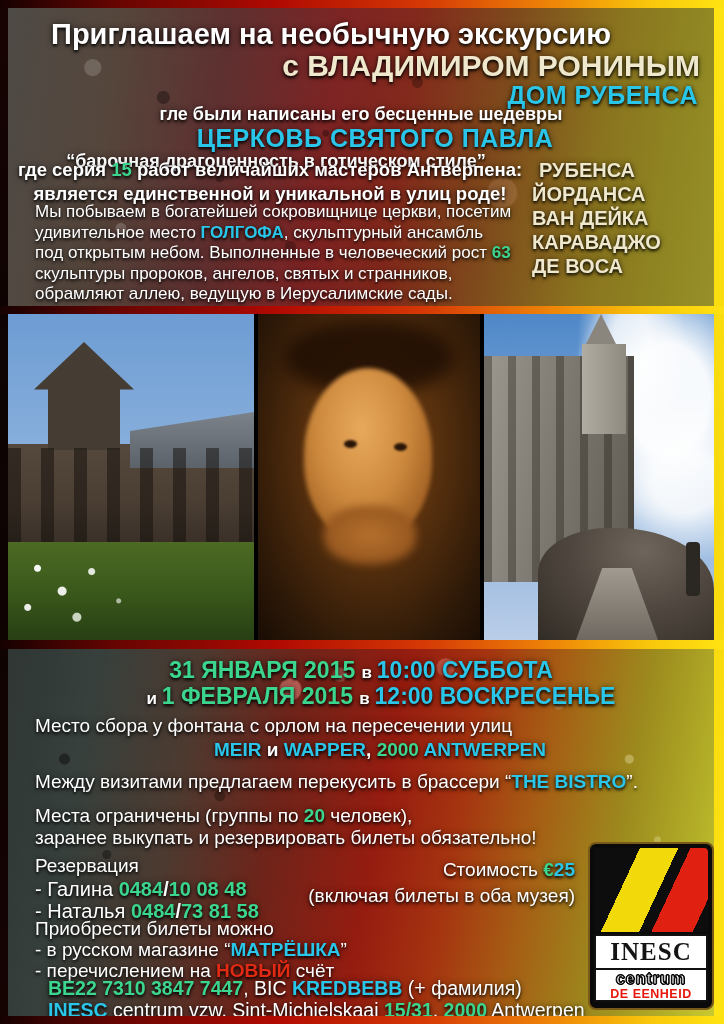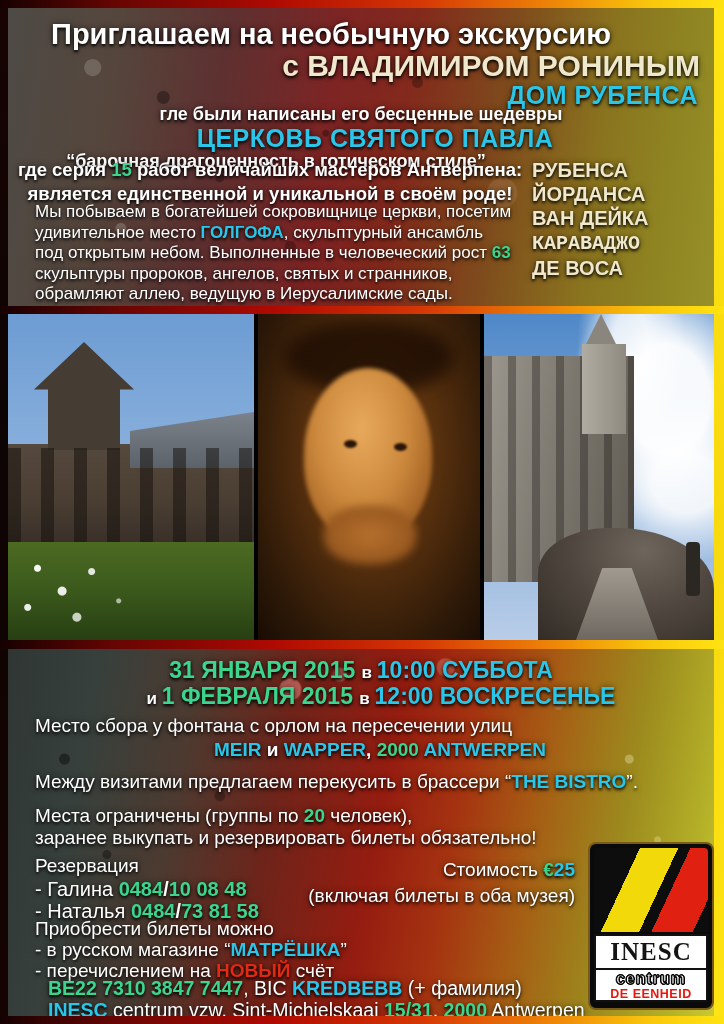"РУБЕНСА" span { margin-left: none -> 7px }
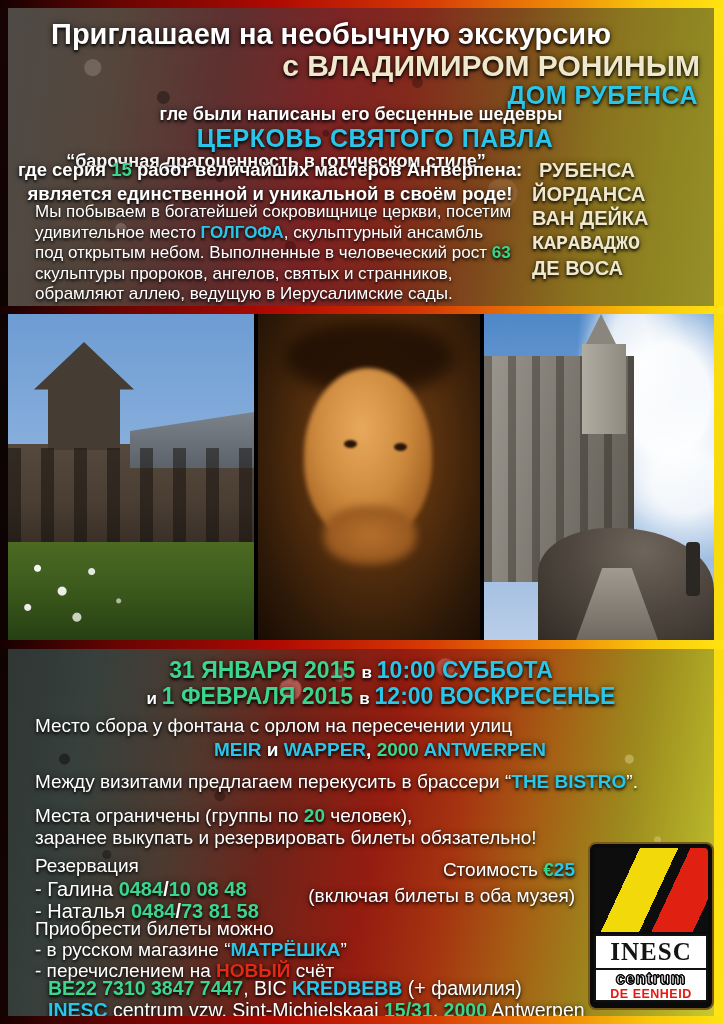"является единственной и уникальной в" span { text: своём -> улиц }
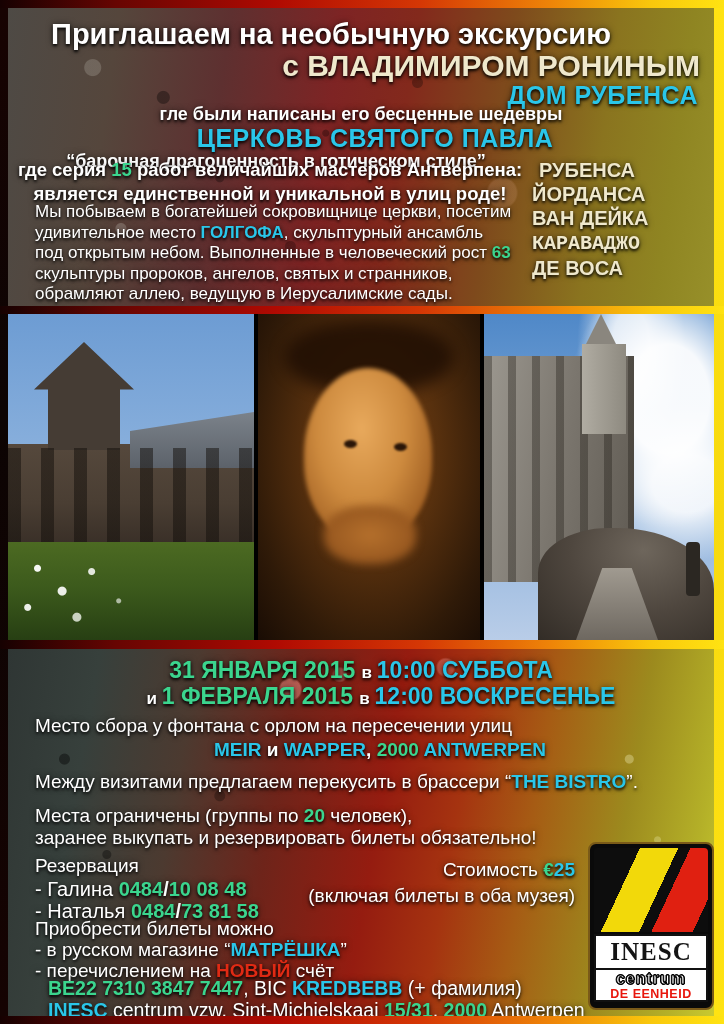"КАРАВАДЖО" span { font-family: Liberation Mono, monospace -> none }
